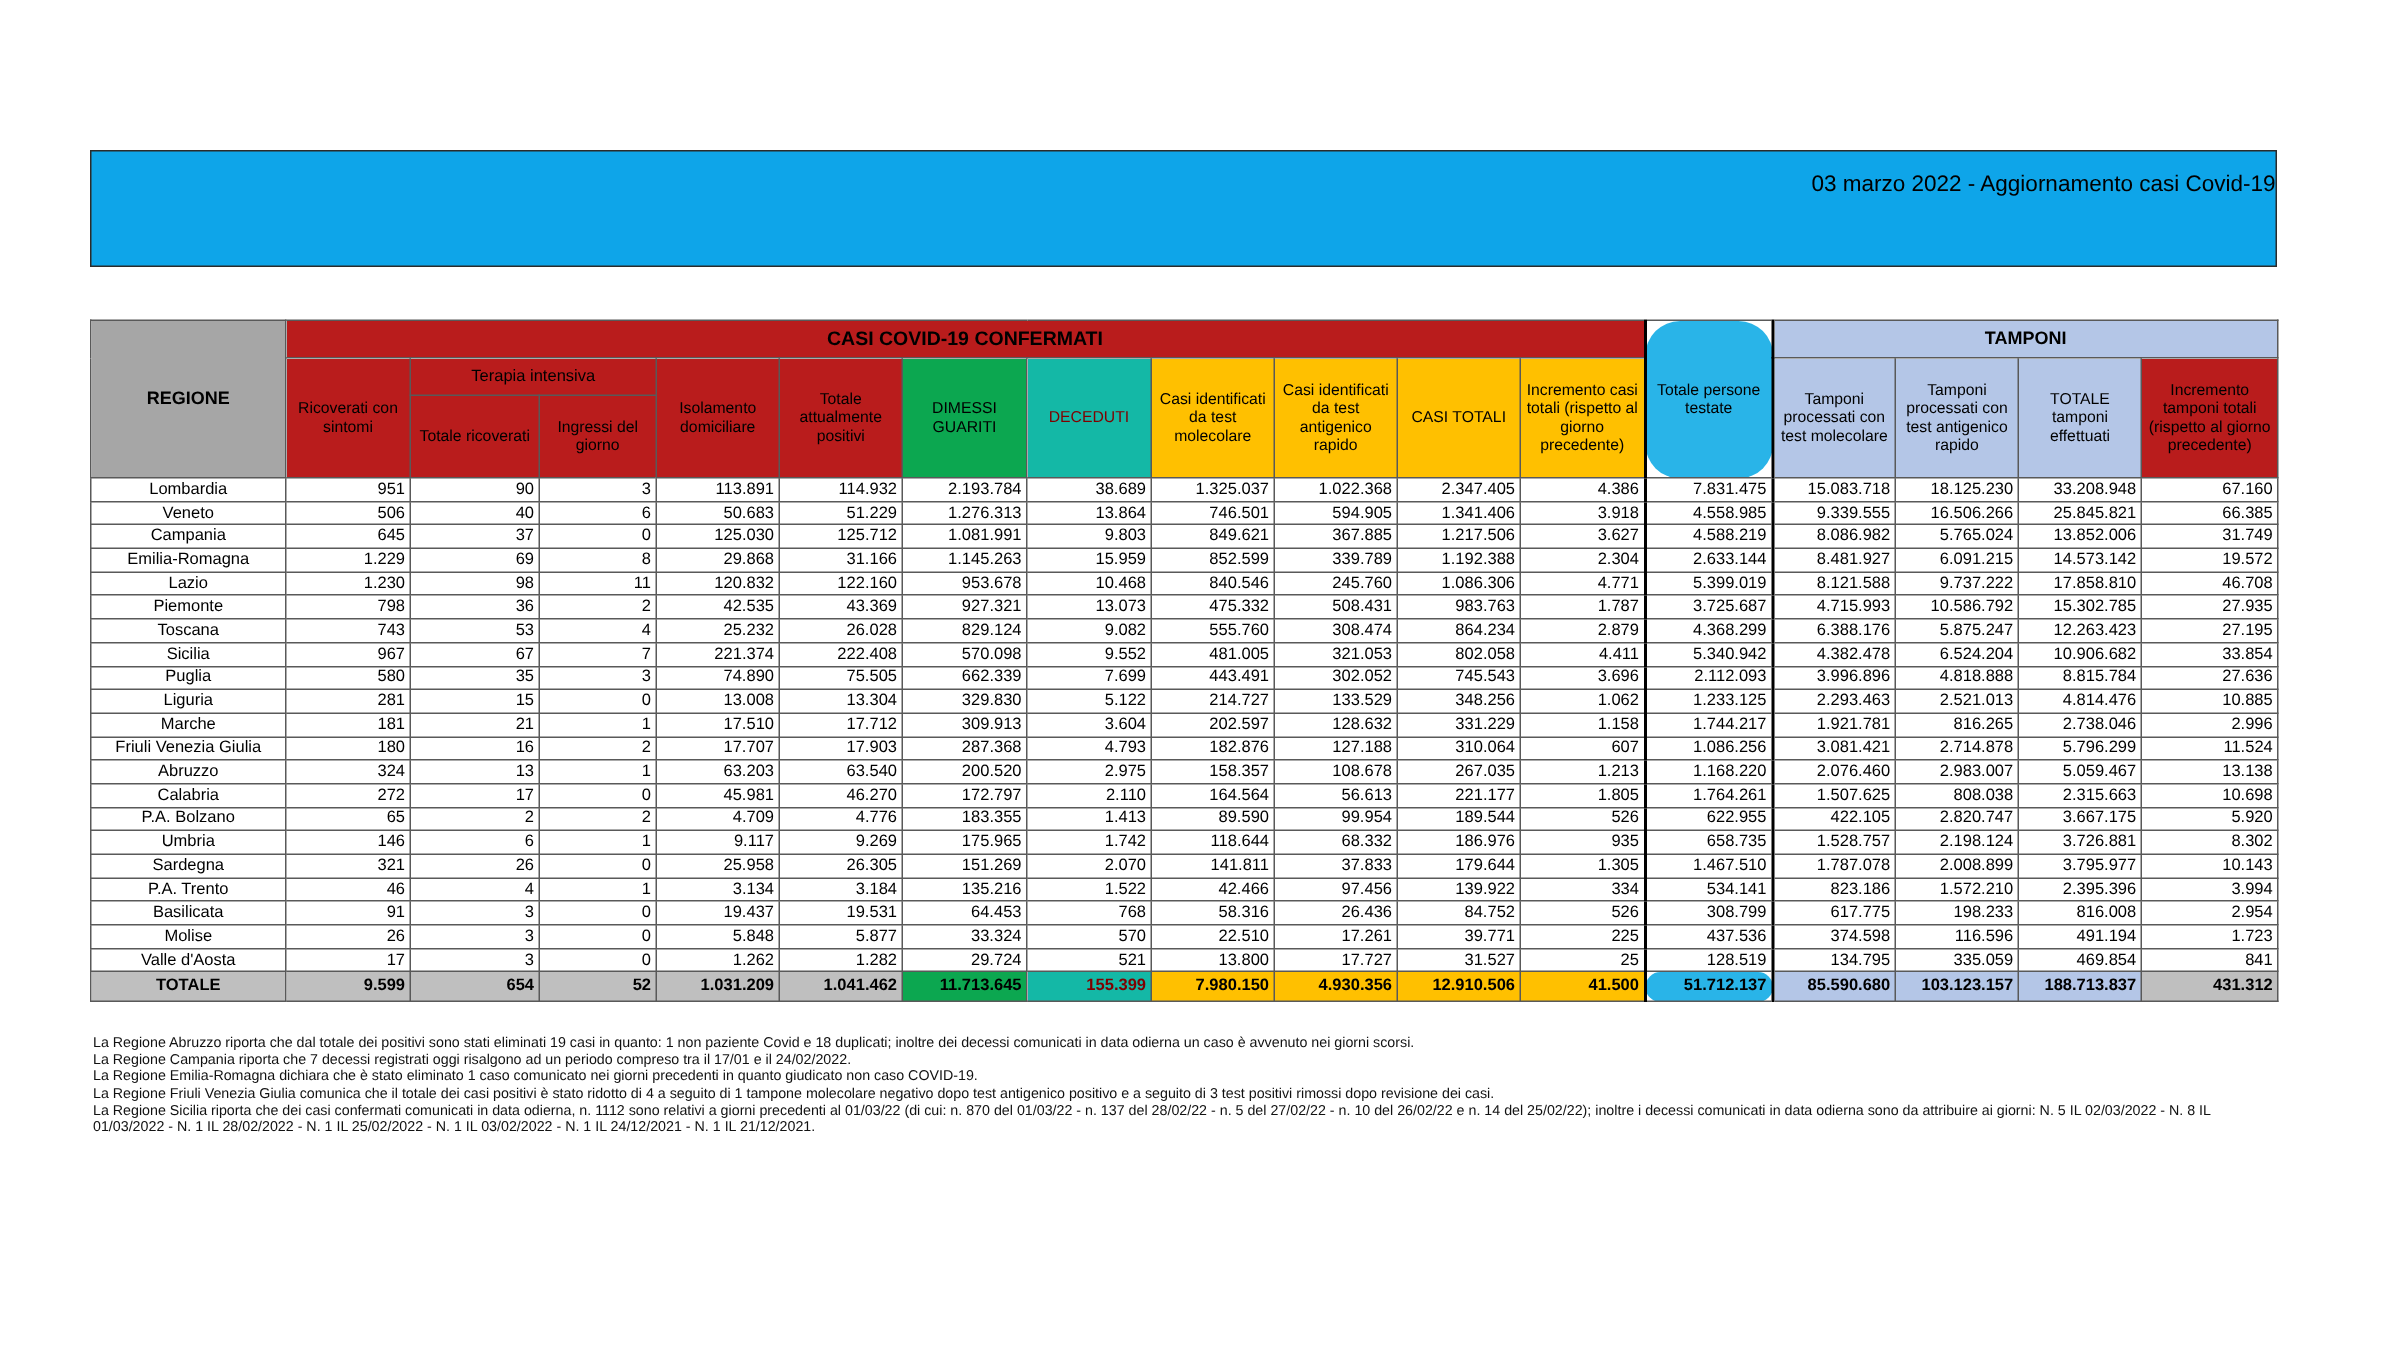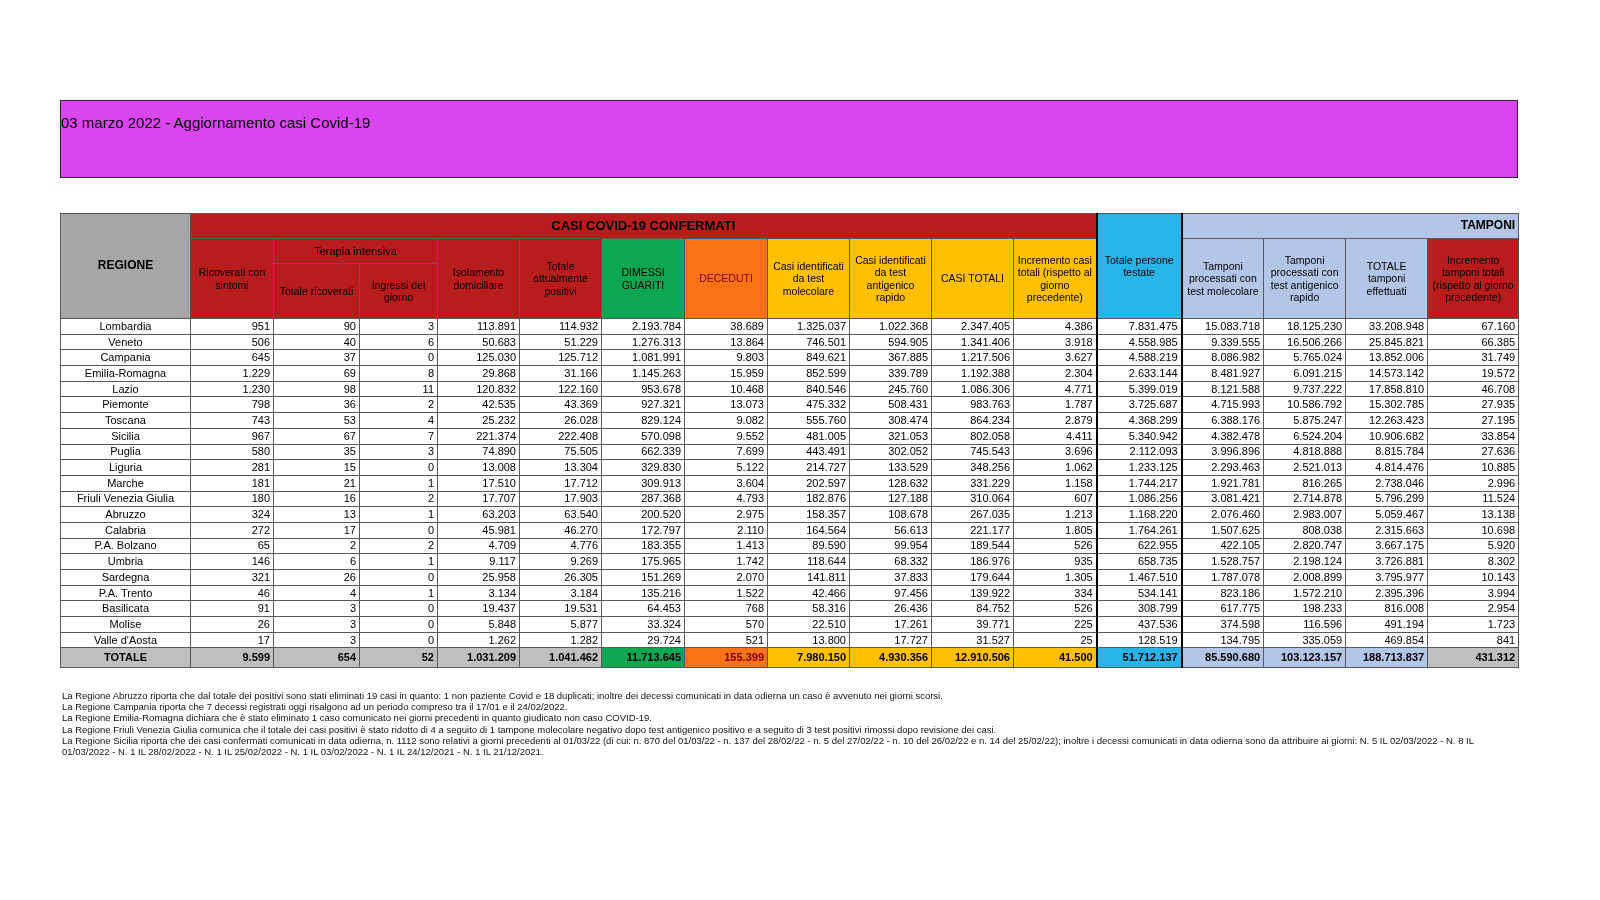"03 marzo 2022 - Aggiornamento" #title-box { background: #d946ef -> #0ea5e9; text-align: left -> right }
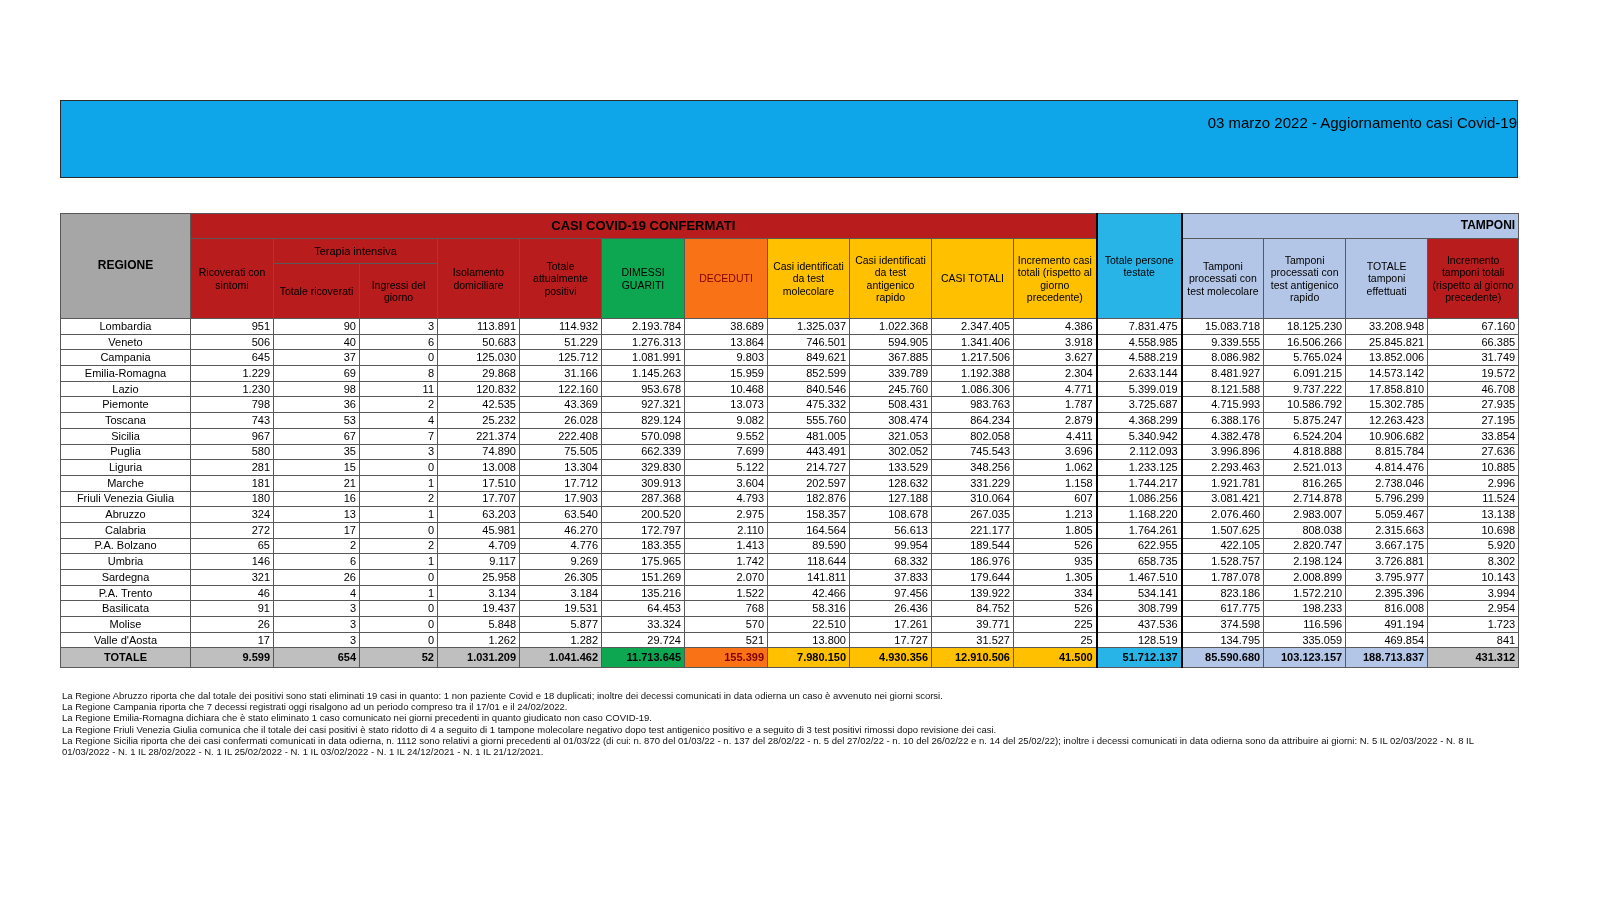"TAMPONI" th.h-tamp { text-align: right -> none }
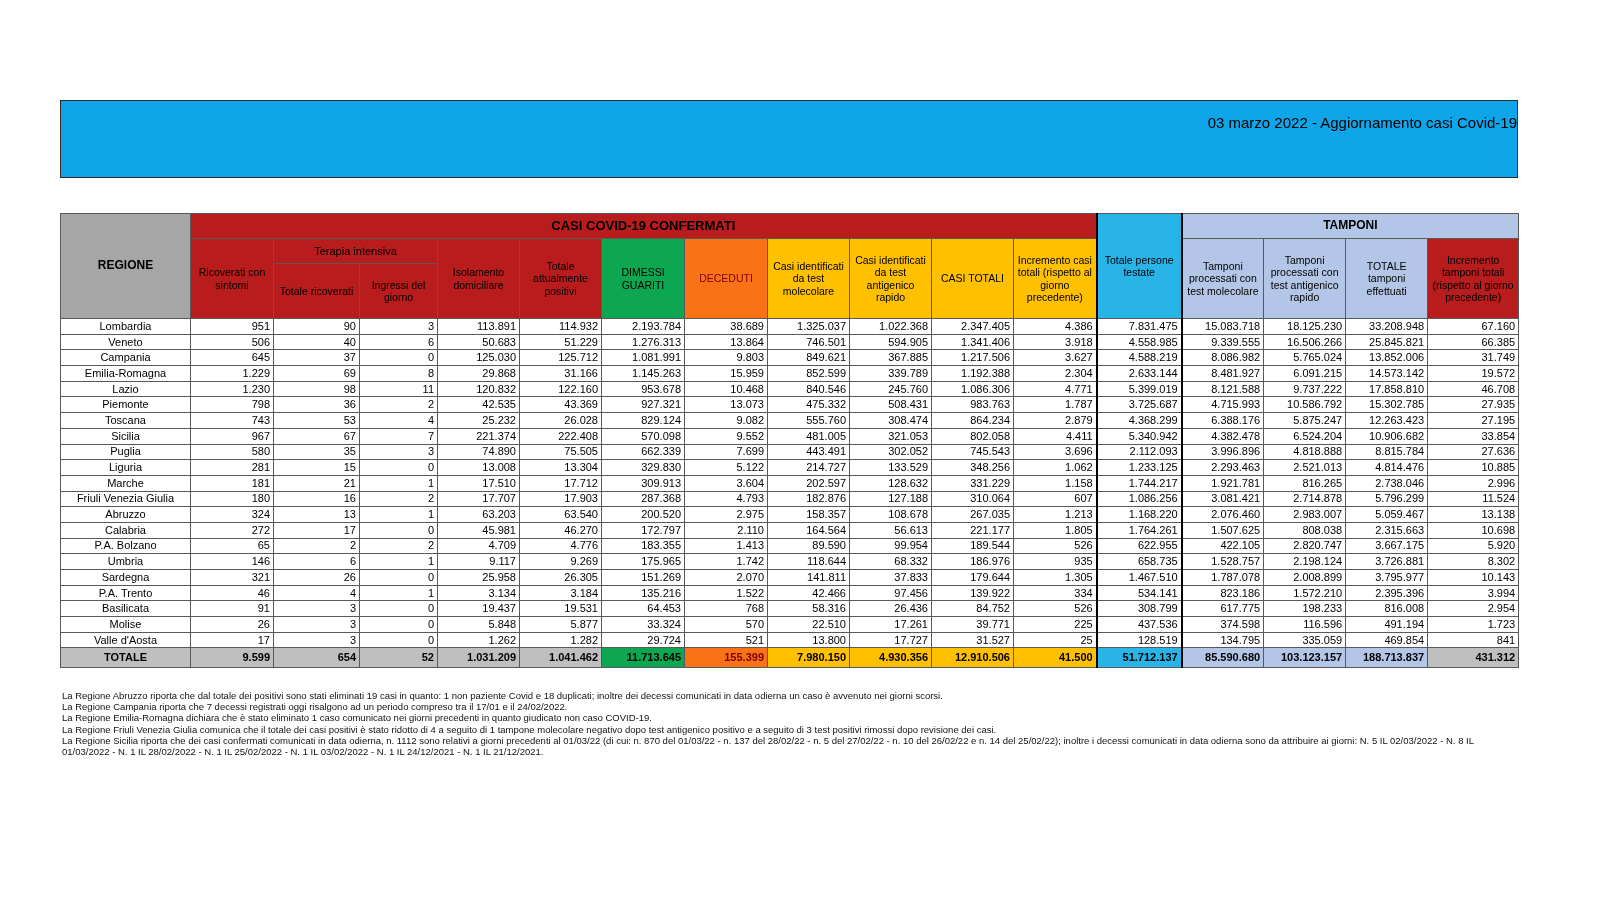"Totale persone testate" td.thick, th.thick { border-radius: none -> 23px }
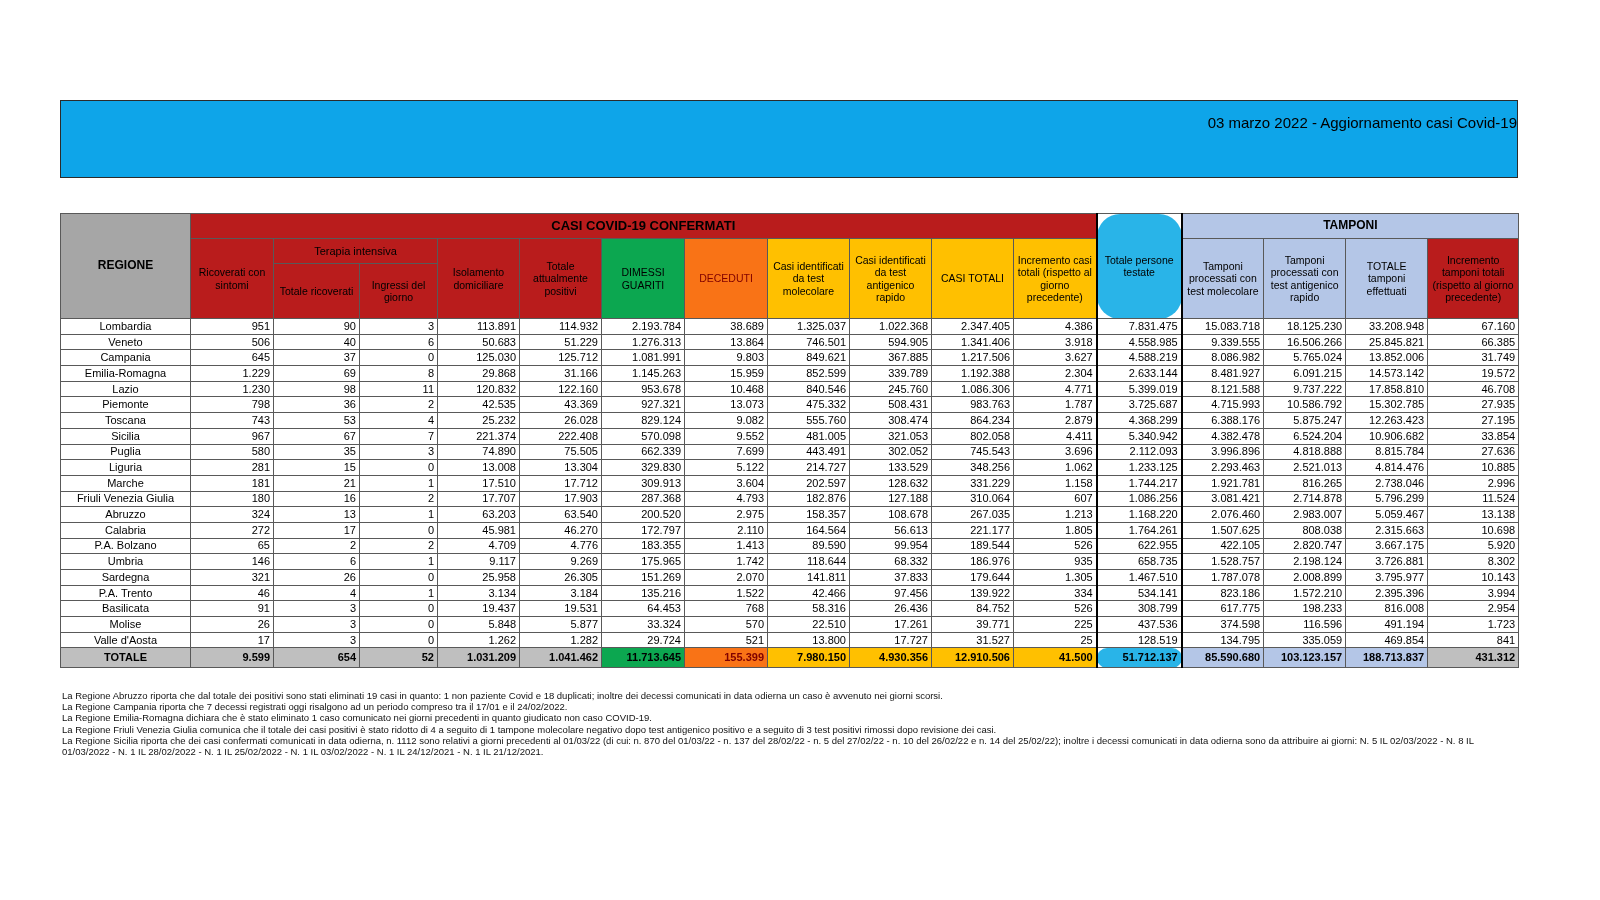"DECEDUTI" .bg-red { background: #f97316 -> #14b8a6 }
